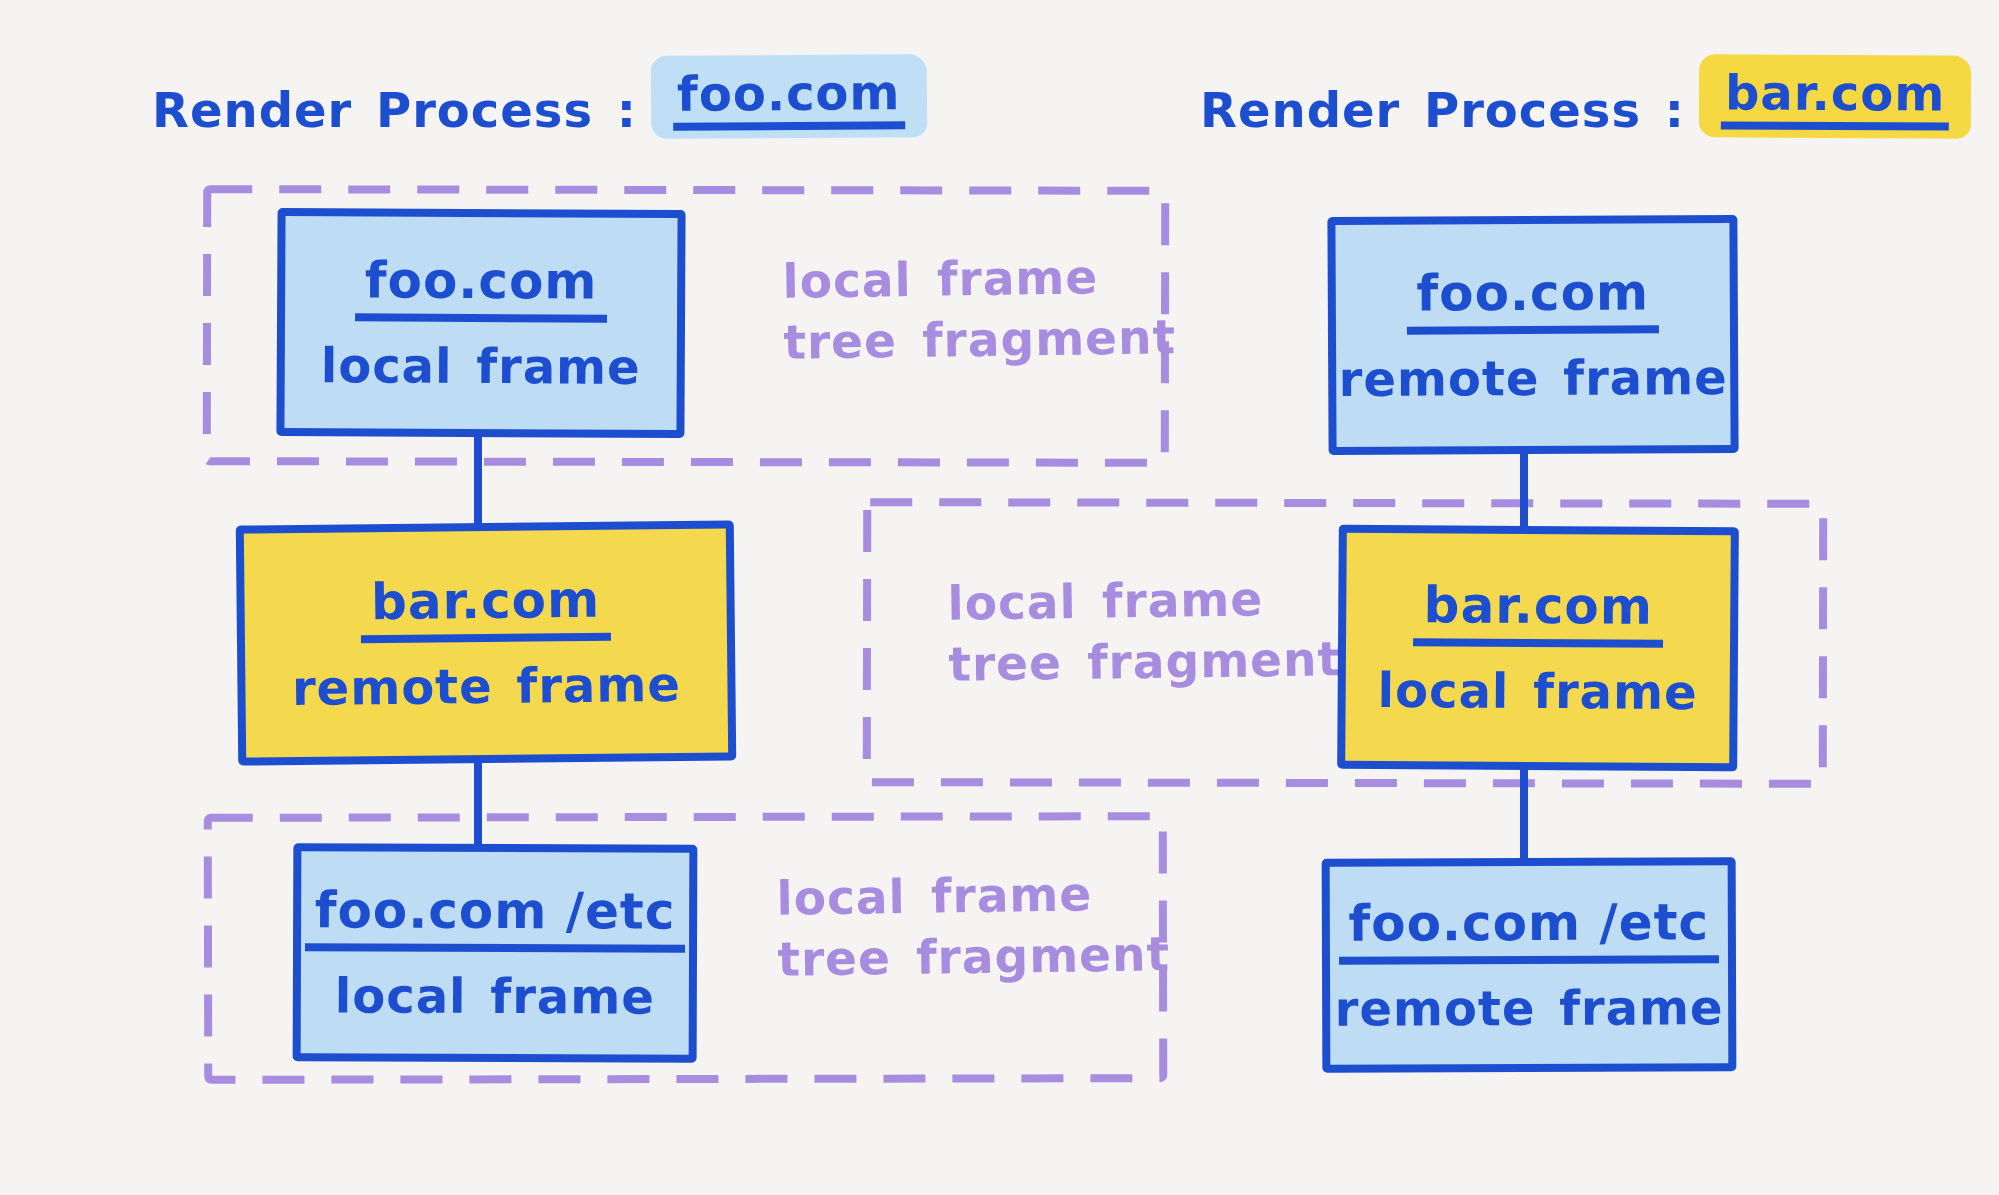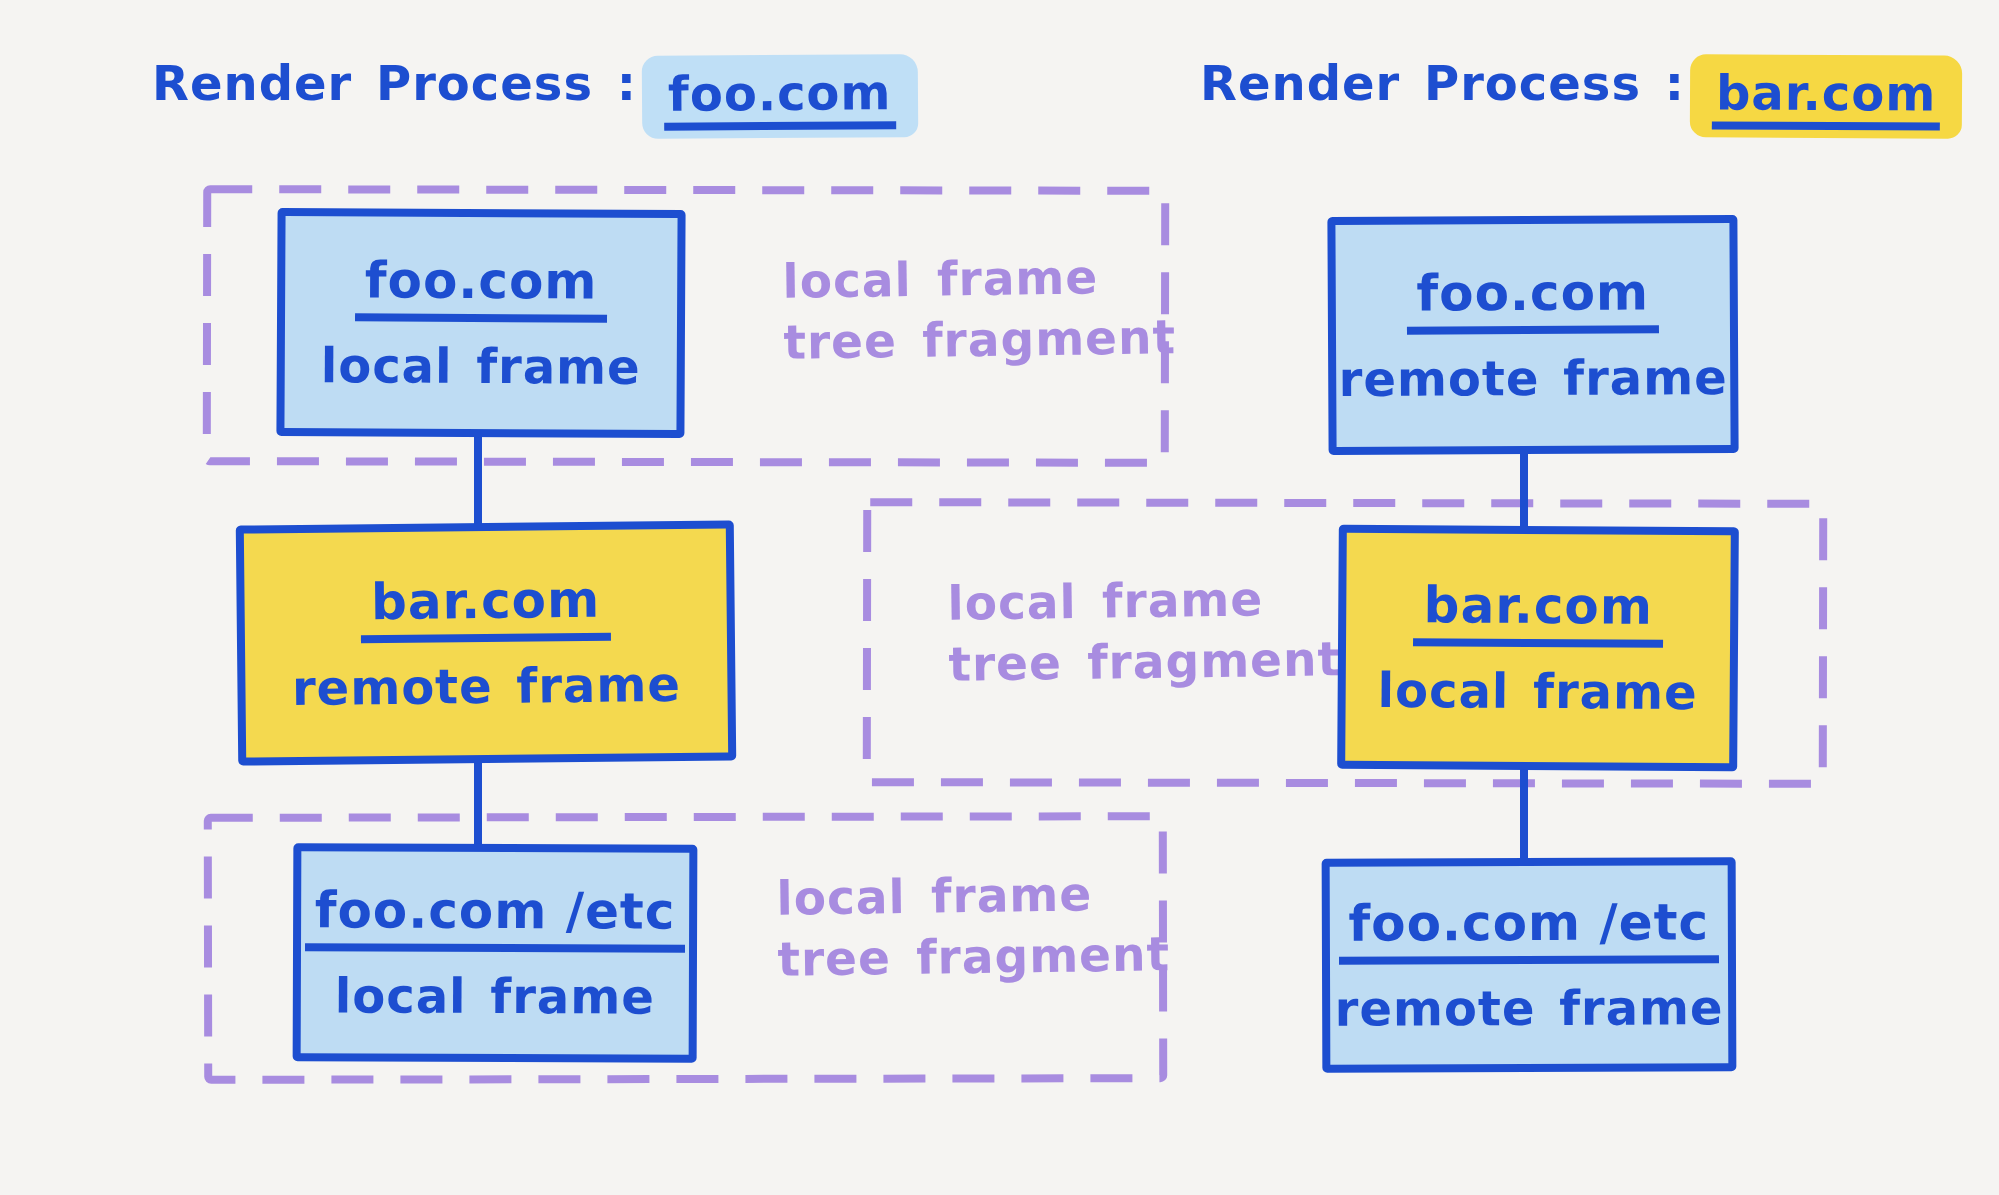"Render Process :" .title { align-items: flex-start -> flex-end; gap: 5px -> 14px }
